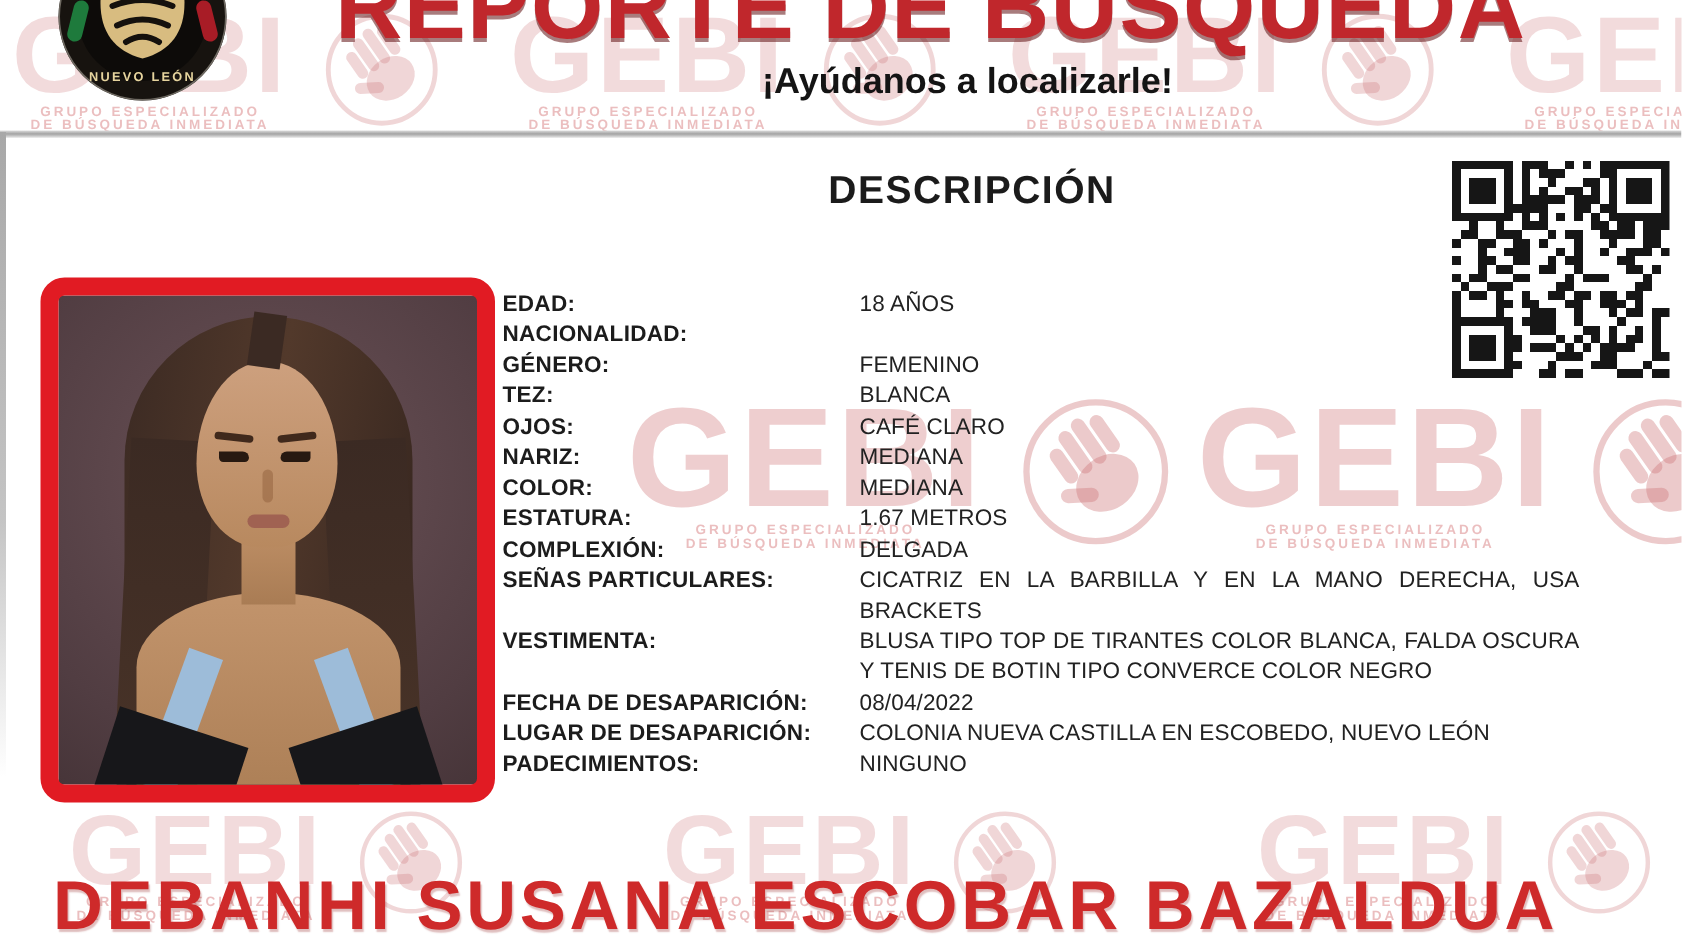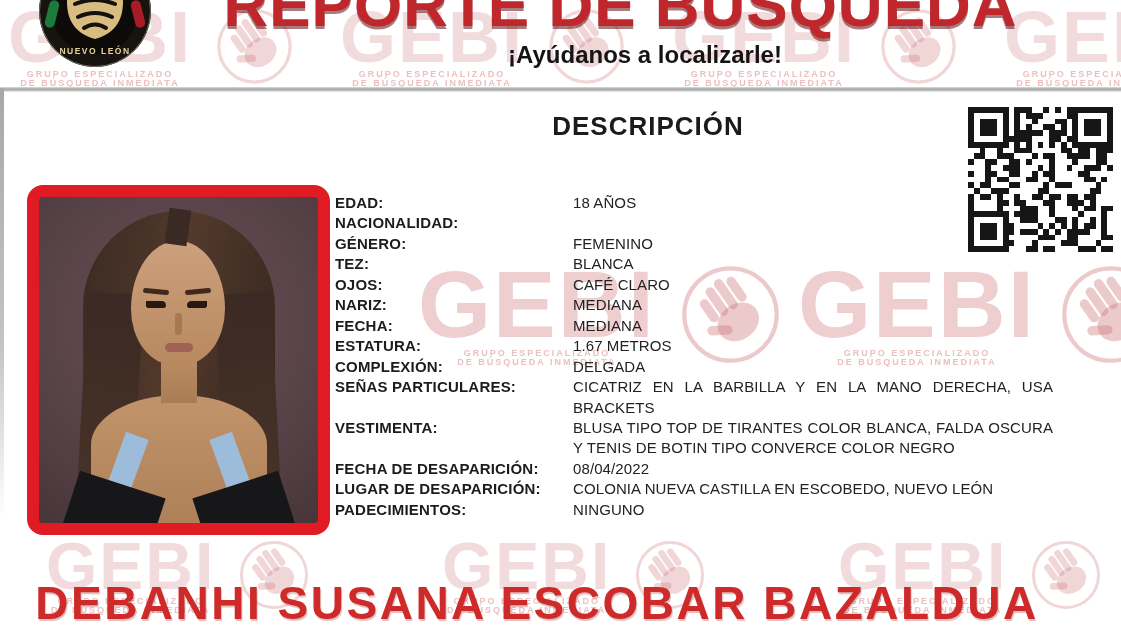"FECHA:" span.flabel { text: FECHA -> COLOR }
